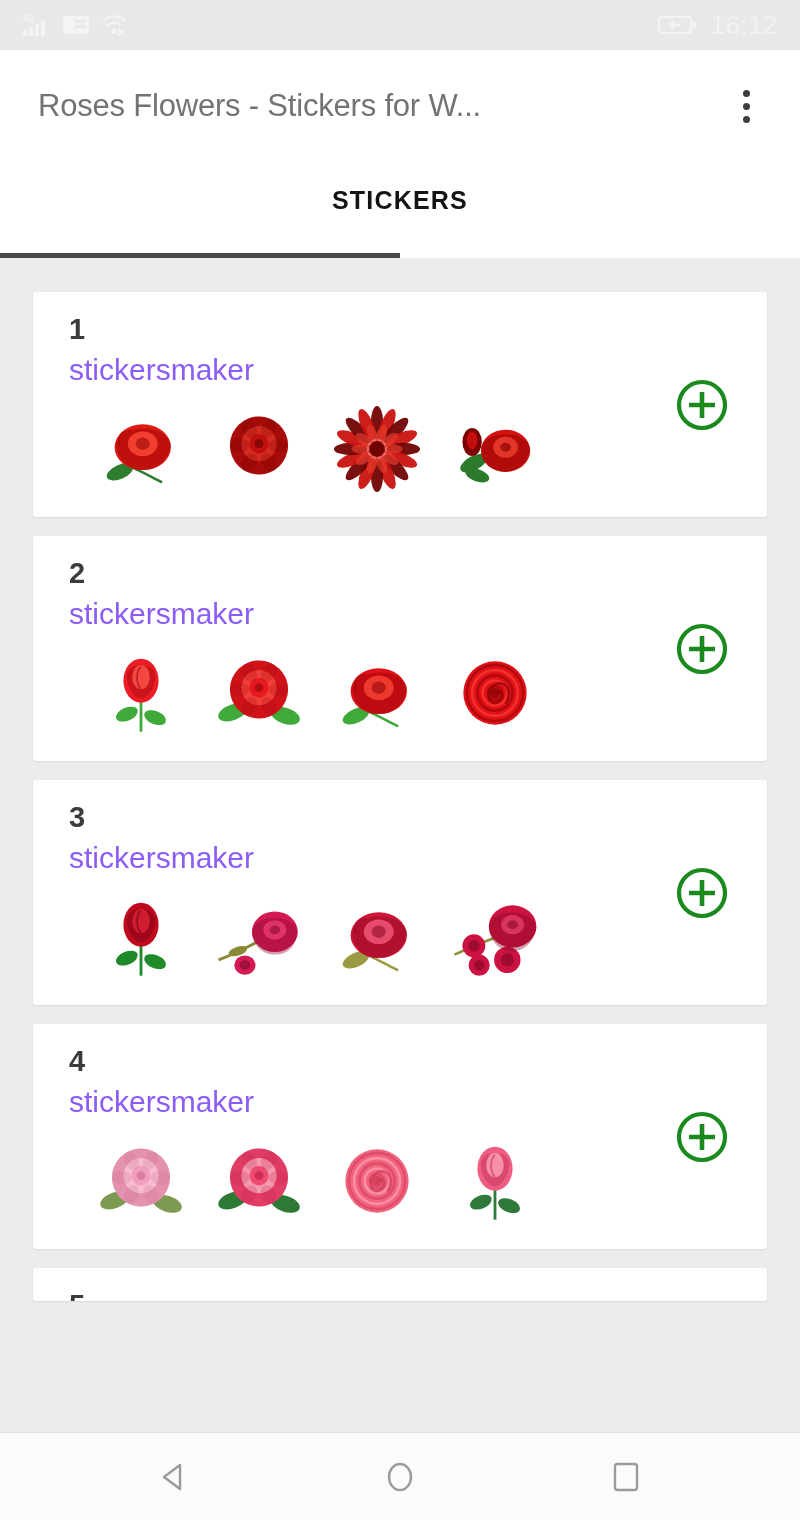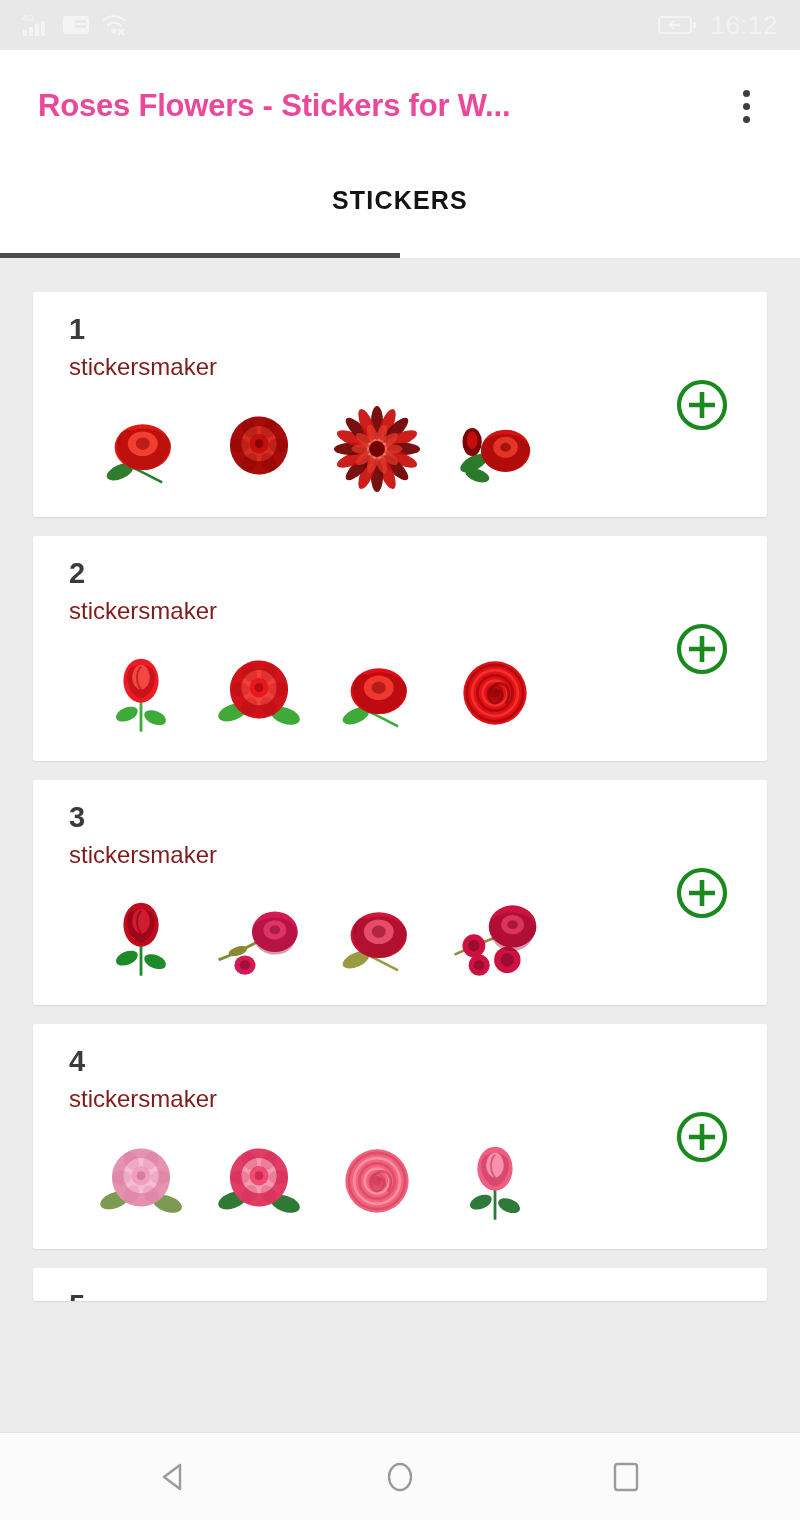"Roses Flowers - Stickers for" .app-title { color: #ec4899 -> #737373; font-weight: bold -> normal }
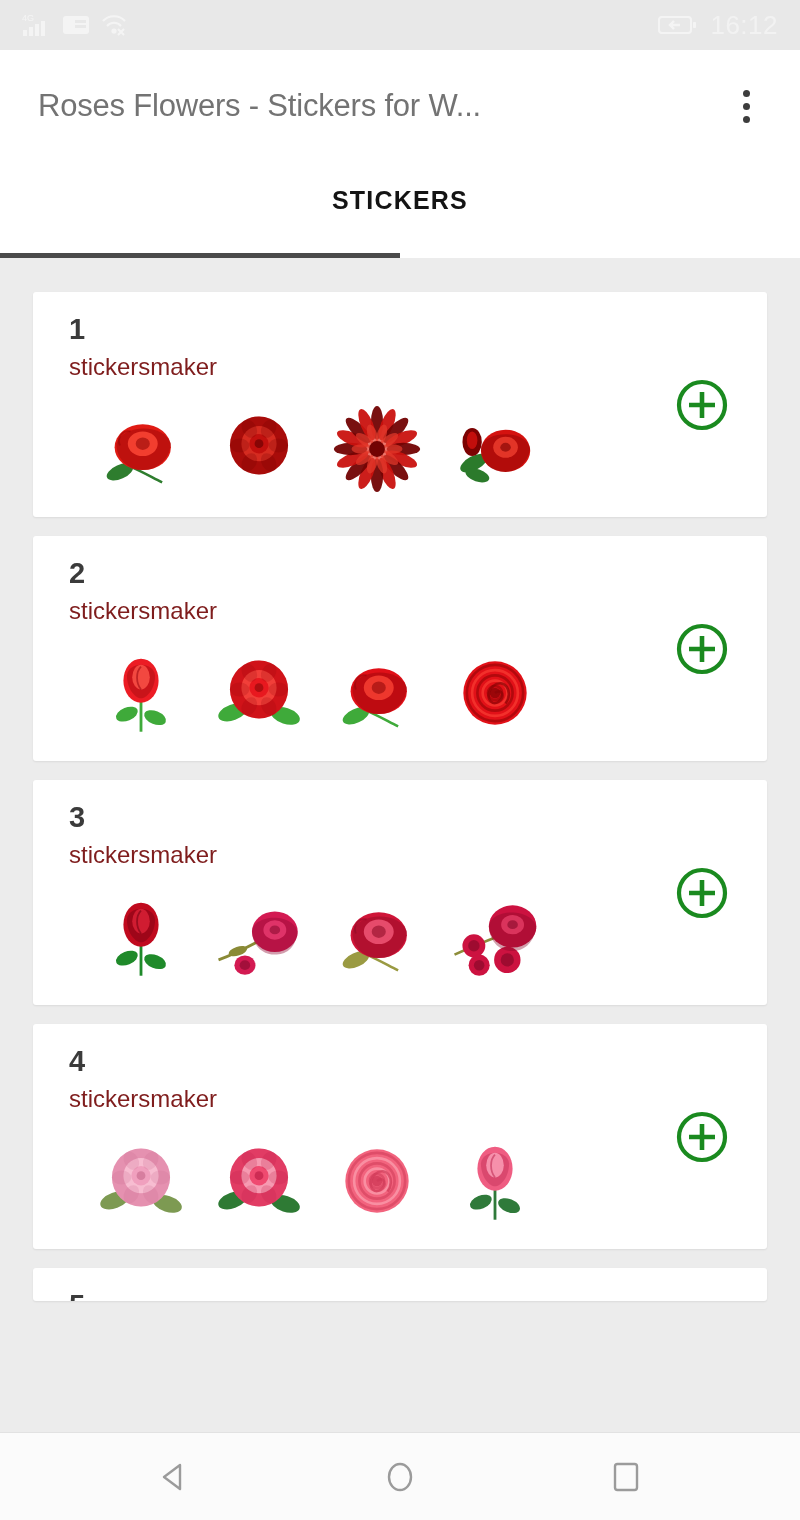"stickersmaker" .card-author { color: #7f1d1d -> #8b5cf6; font-size: 24px -> 30px }
